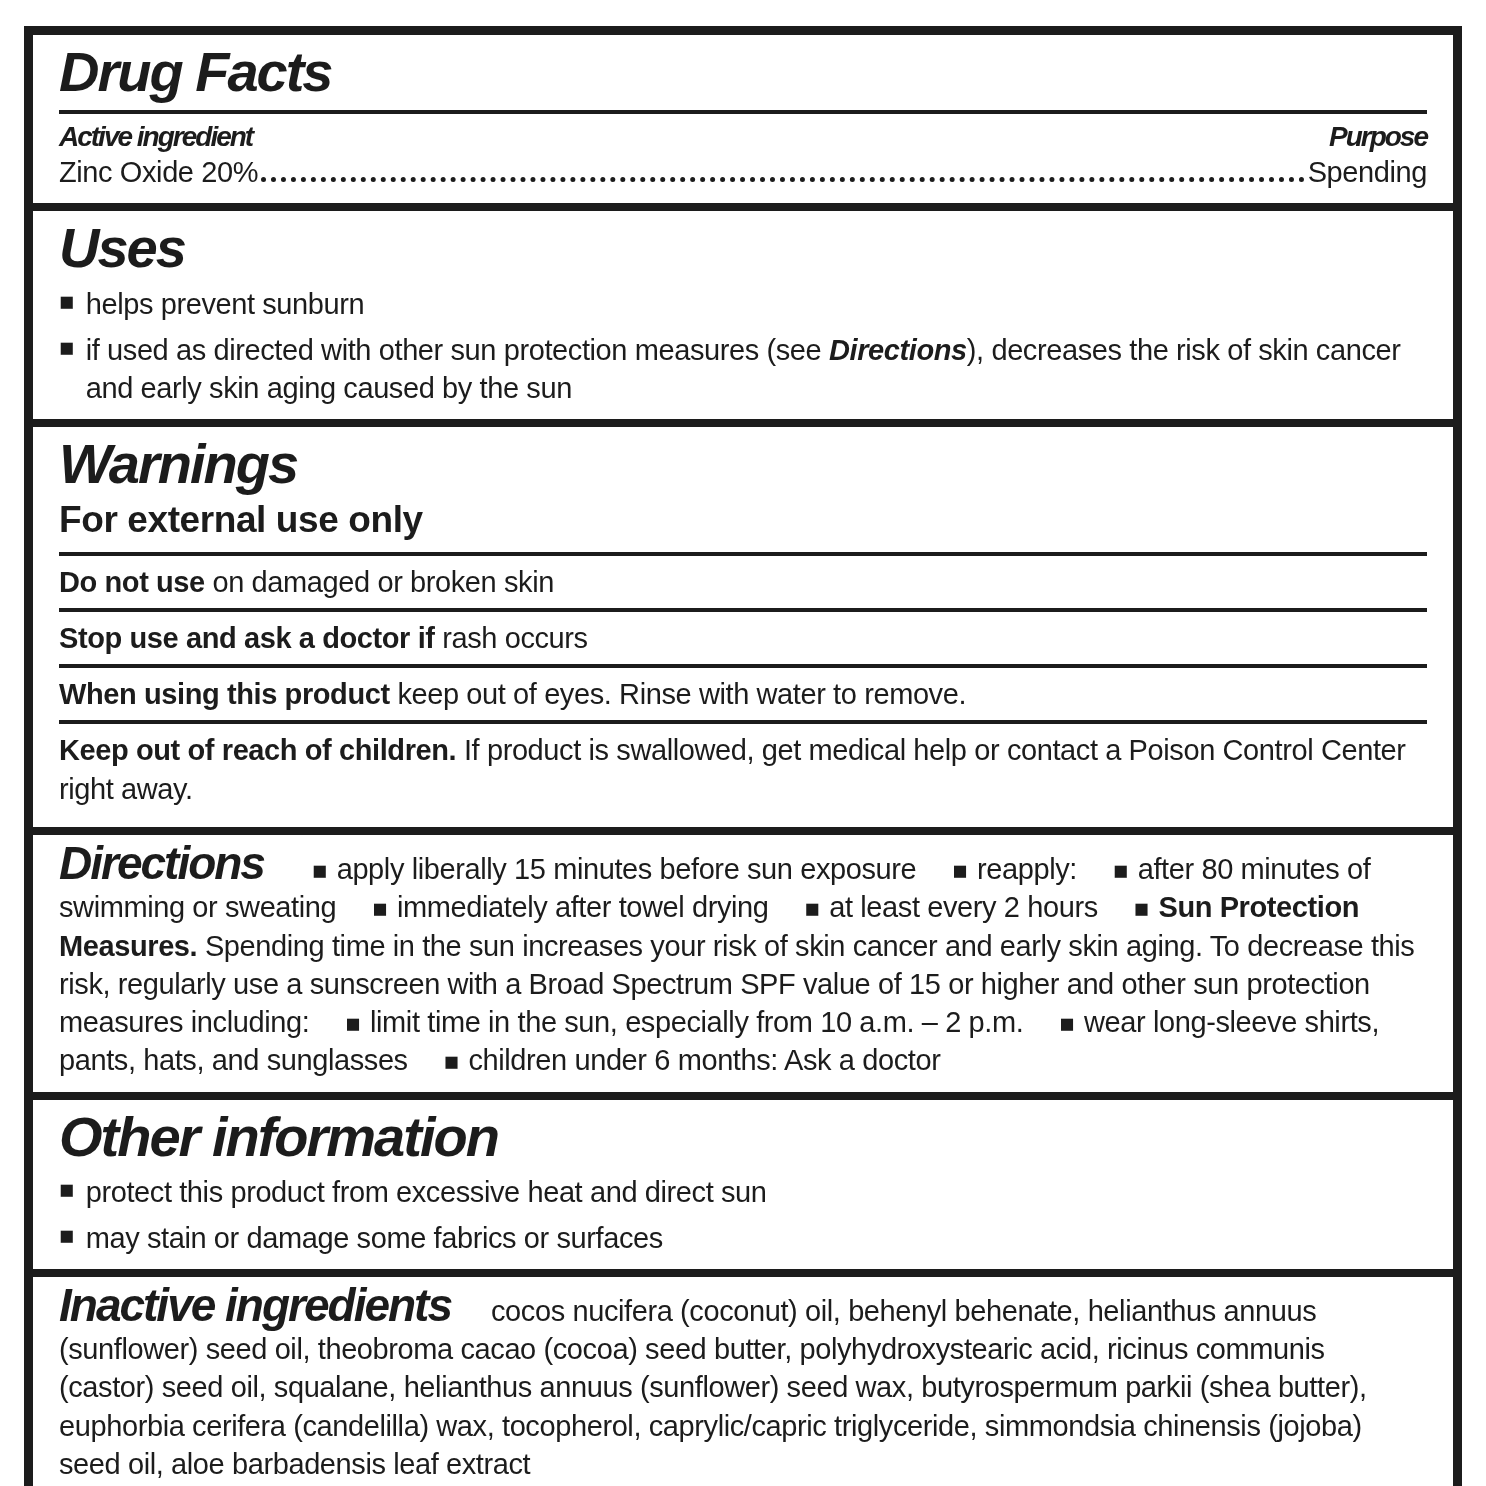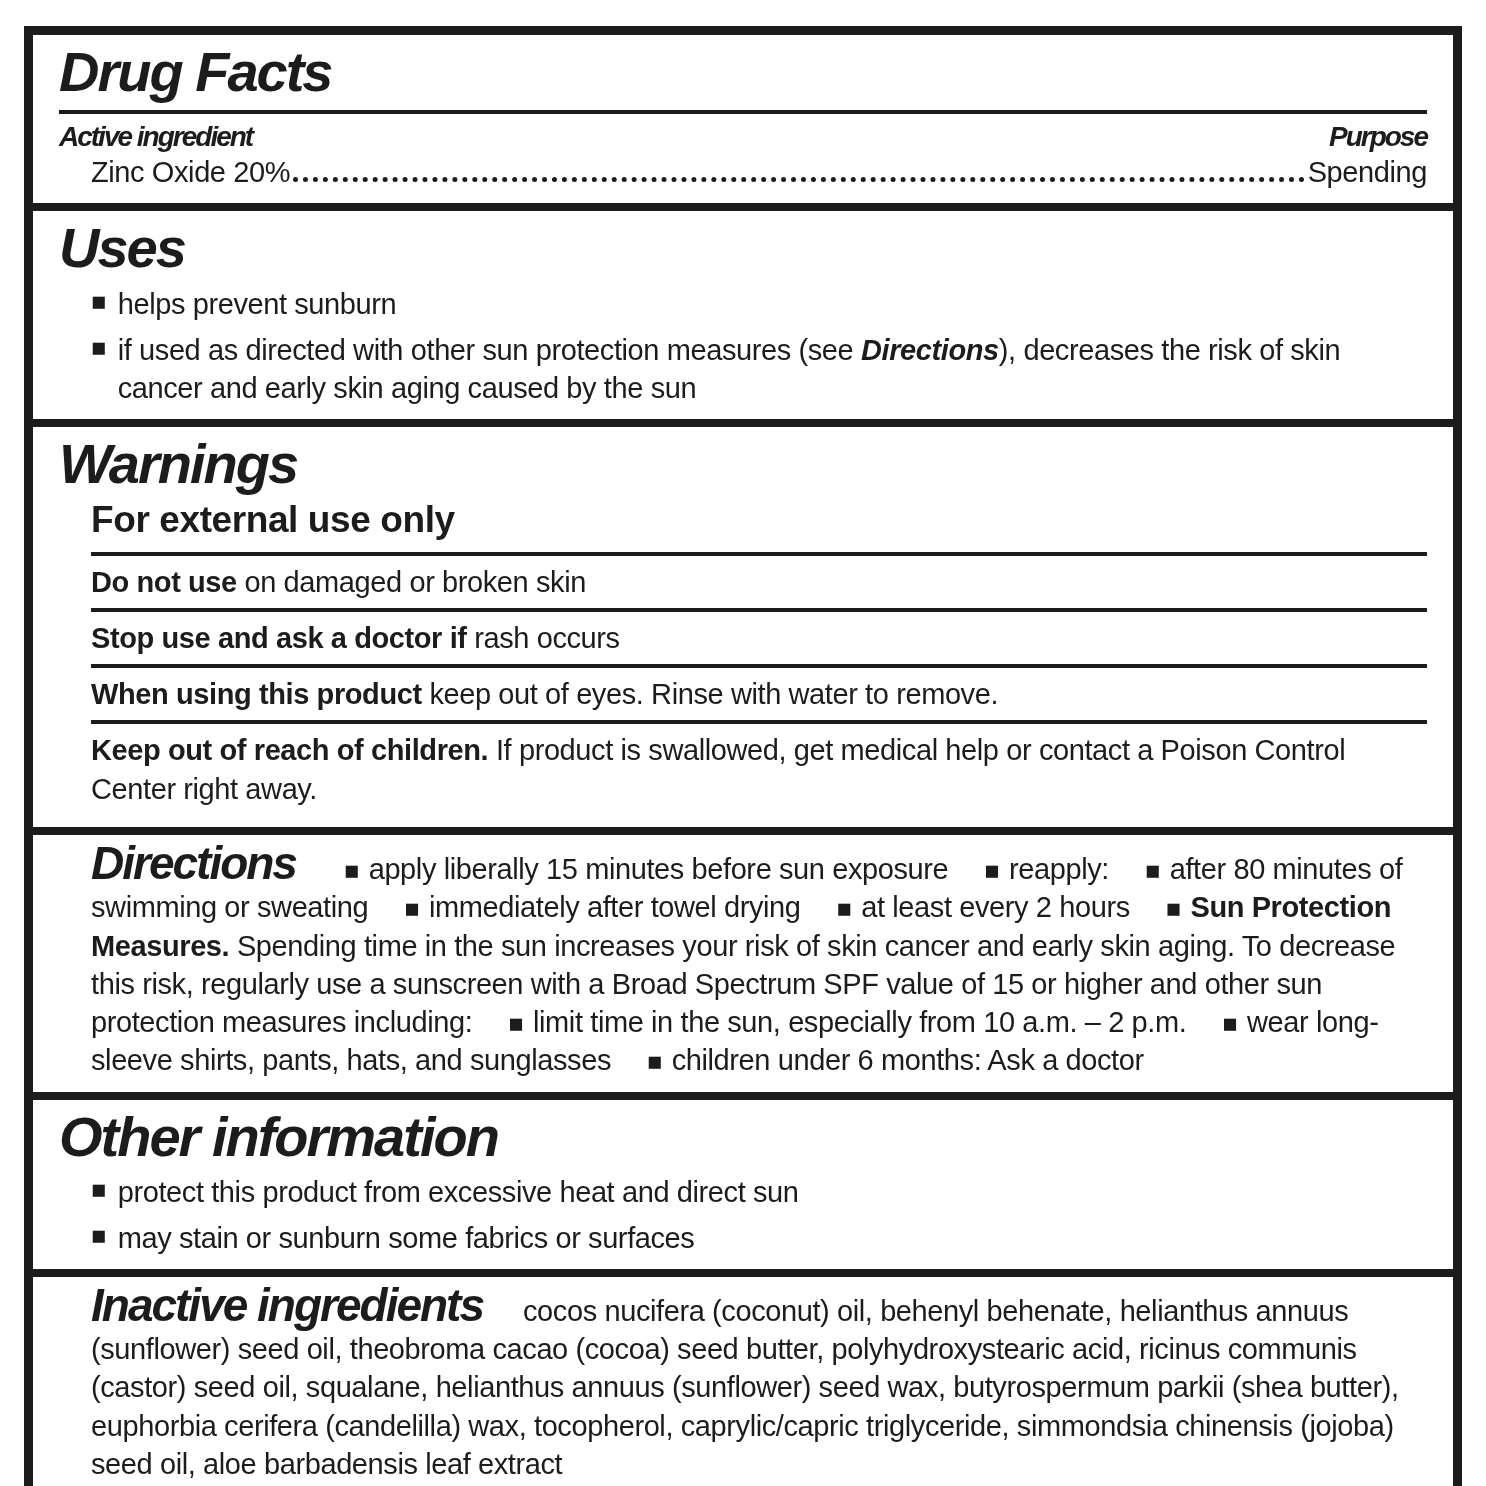"Zinc Oxide 20%" .bodytext, .warn-row, .bullet-item, .flow, .leader-row { margin-left: 32px -> none }
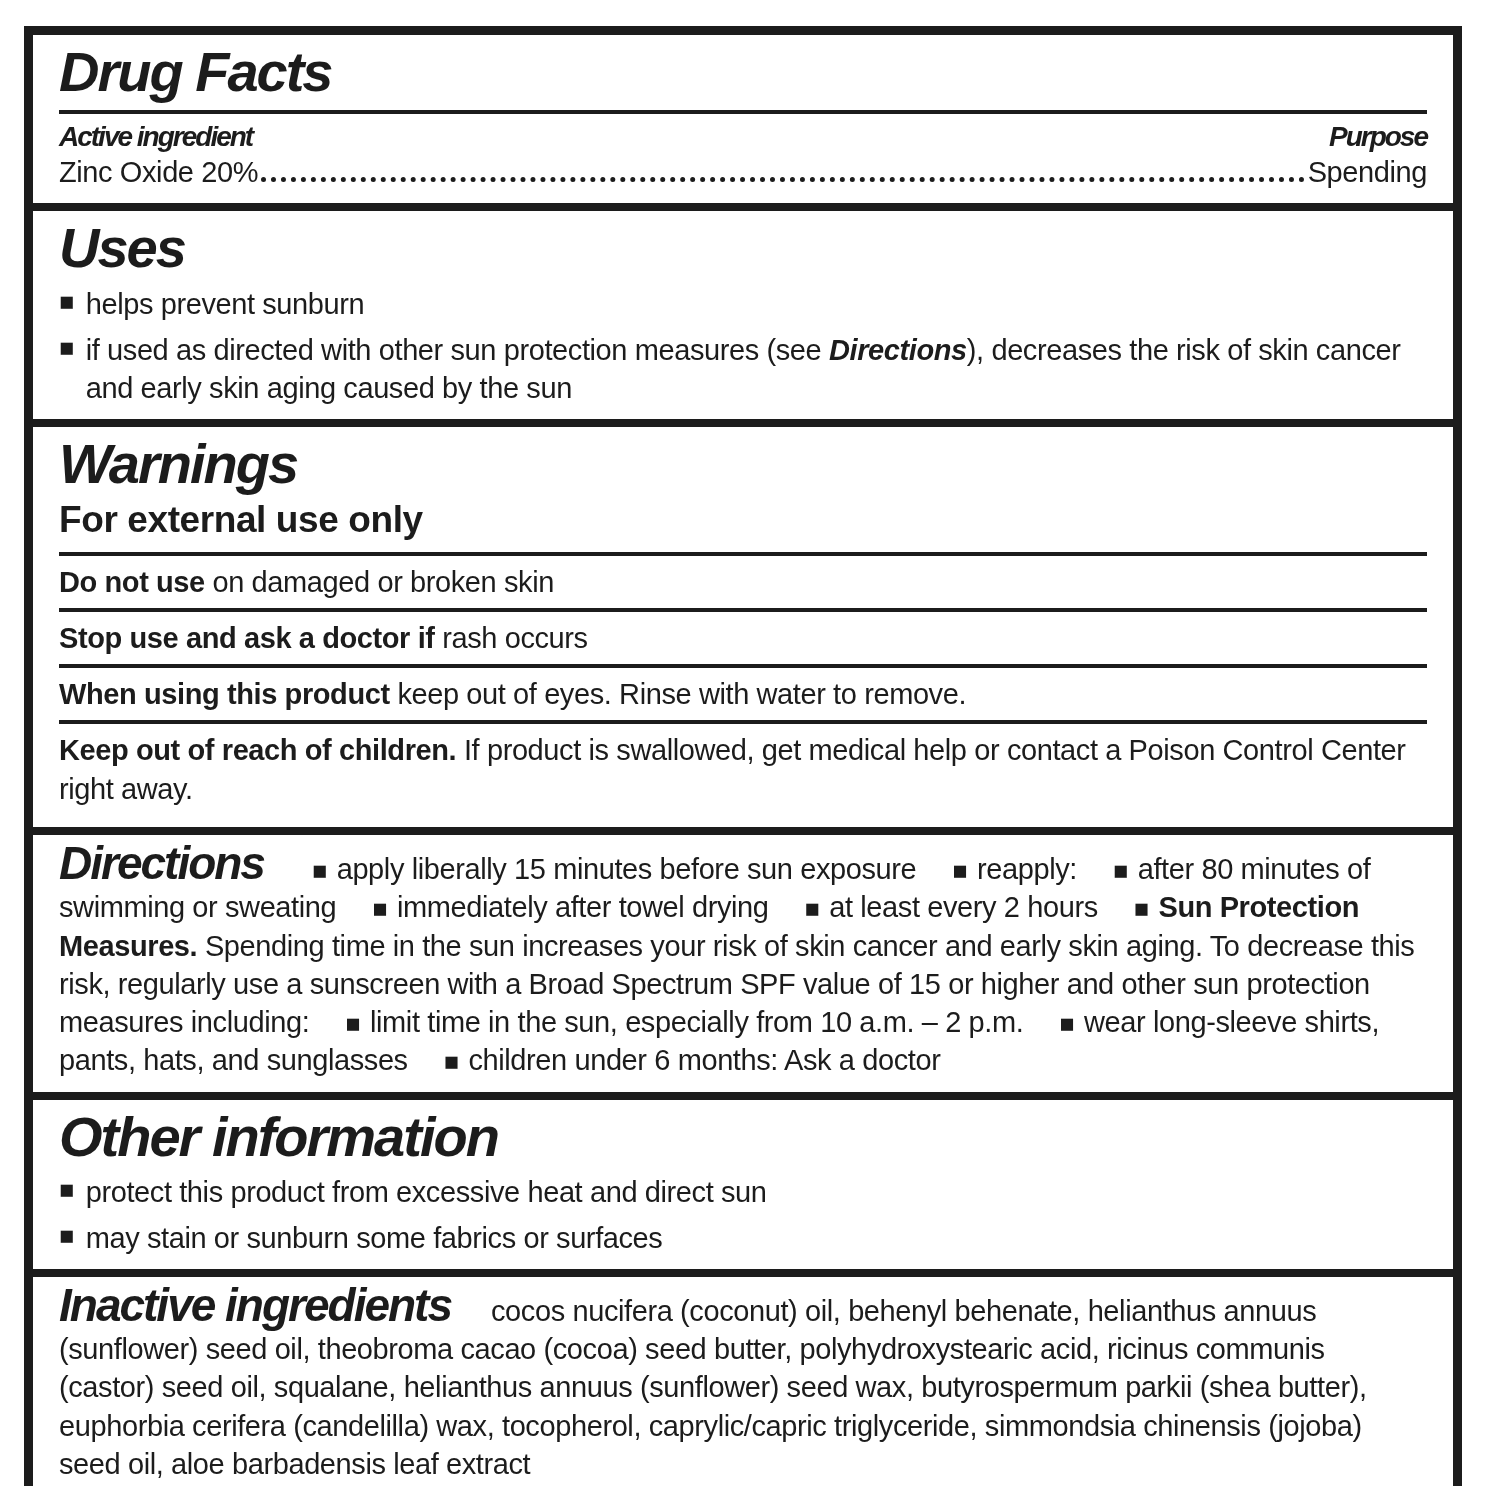"may stain or sunburn some" span { text: sunburn -> damage }
